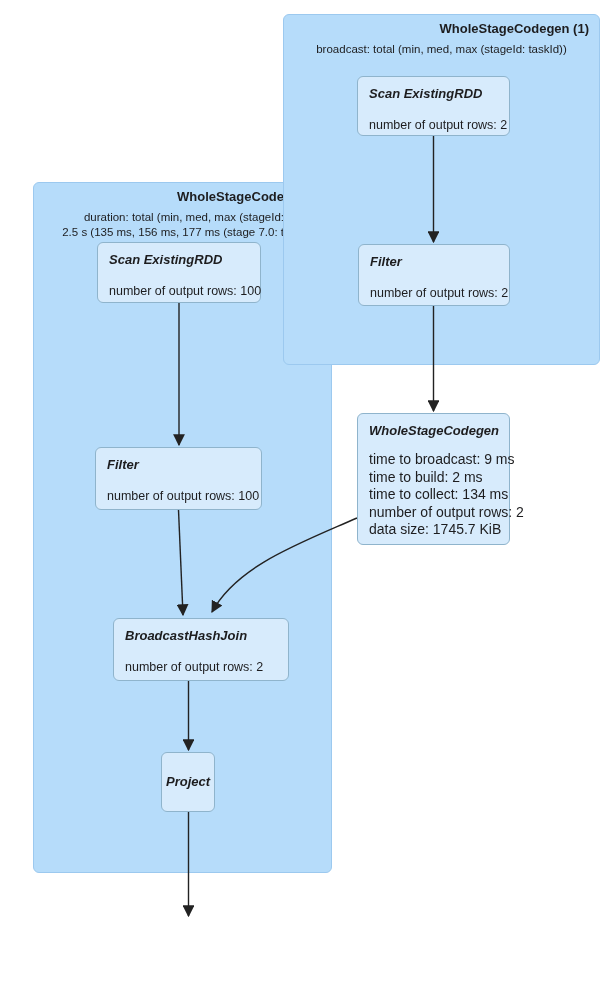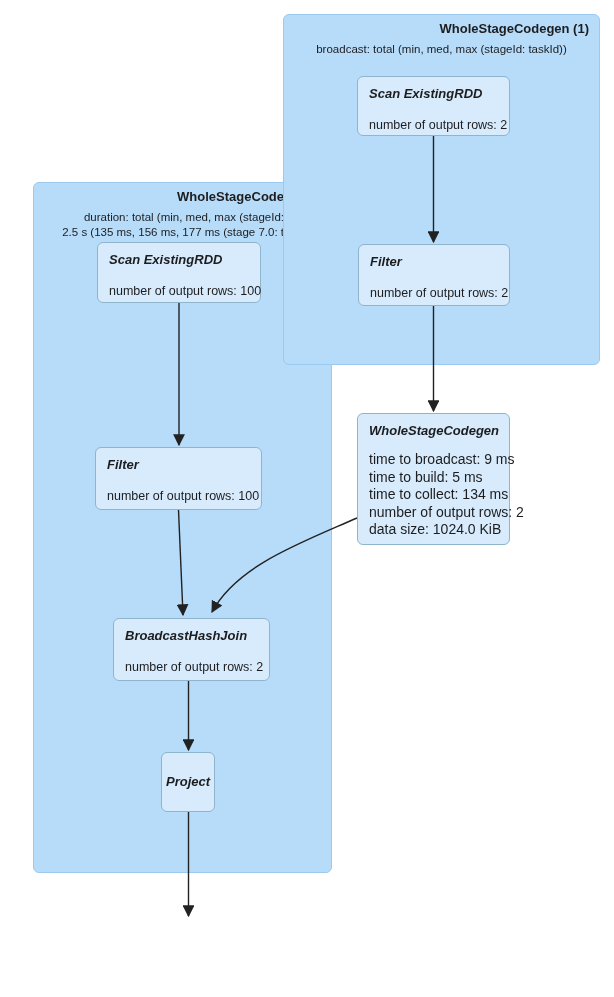"time to build: 5 ms" div.metric-line { text: 5 -> 2 }
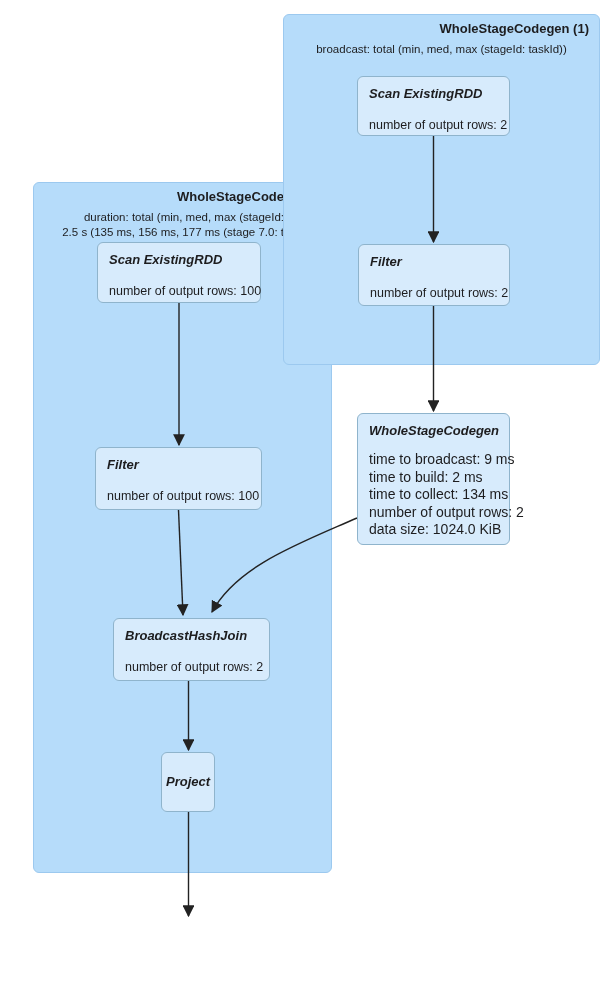"data size: 1024.0 KiB" div.metric-line { text: 1024.0 -> 1745.7 }
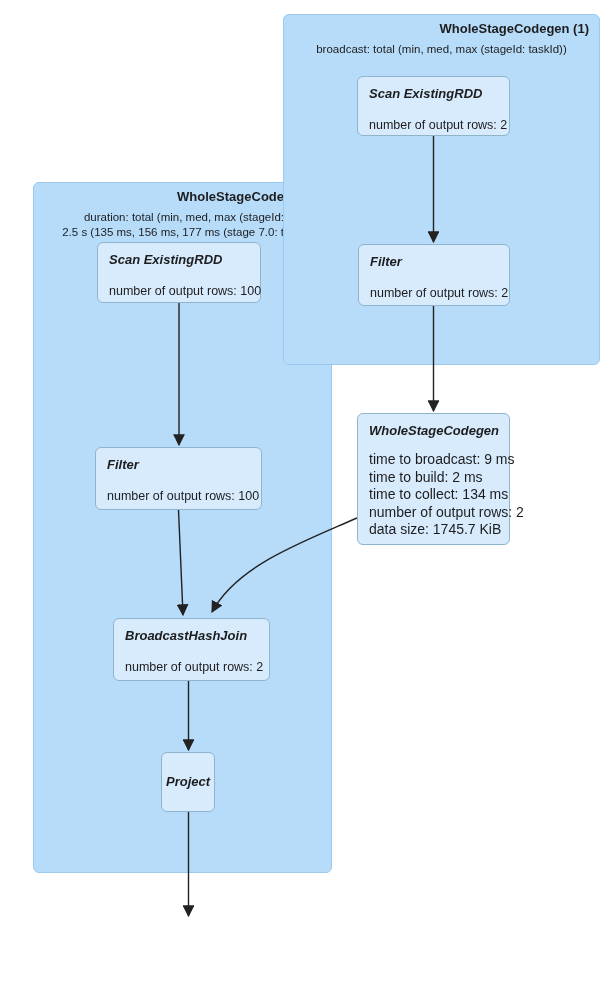"BroadcastHashJoin" div.node { width: 157px -> 176px }
